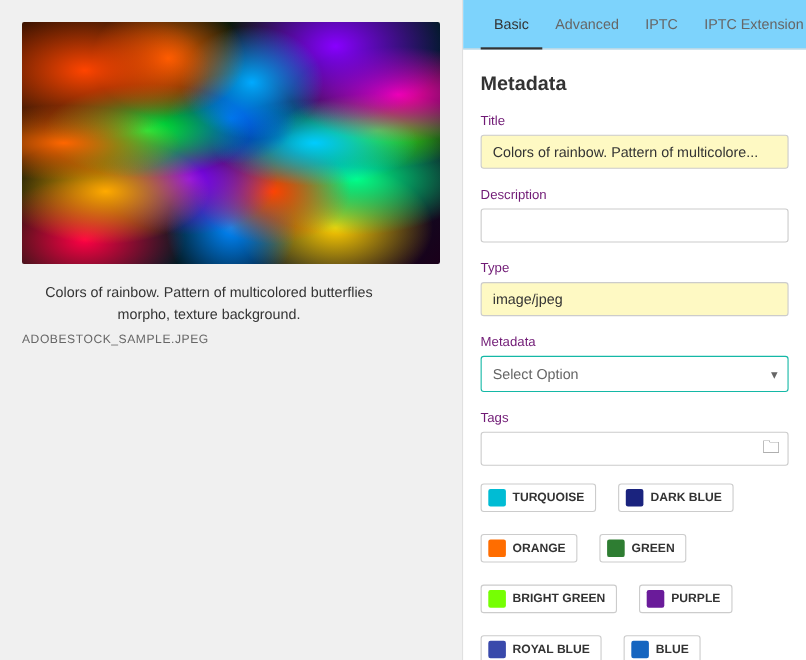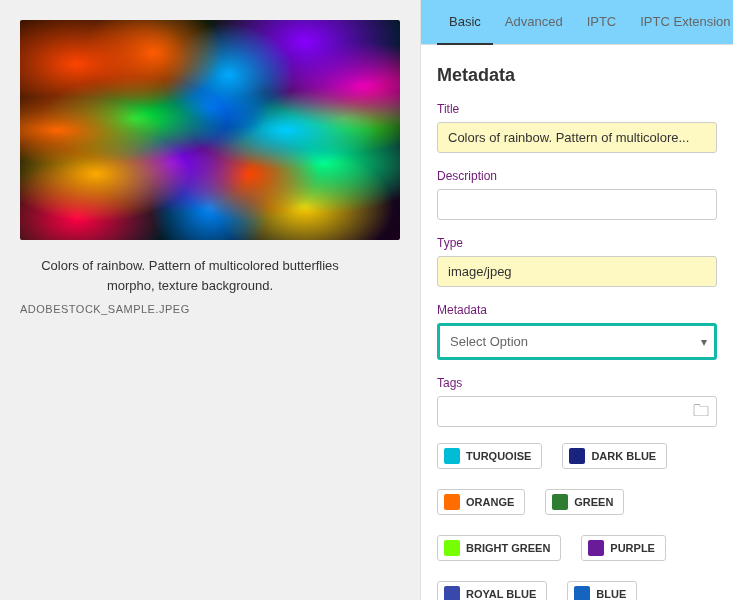"Select Option" .field-select { border: 3px solid #14b8a6 -> 1px solid #14b8a6 }
